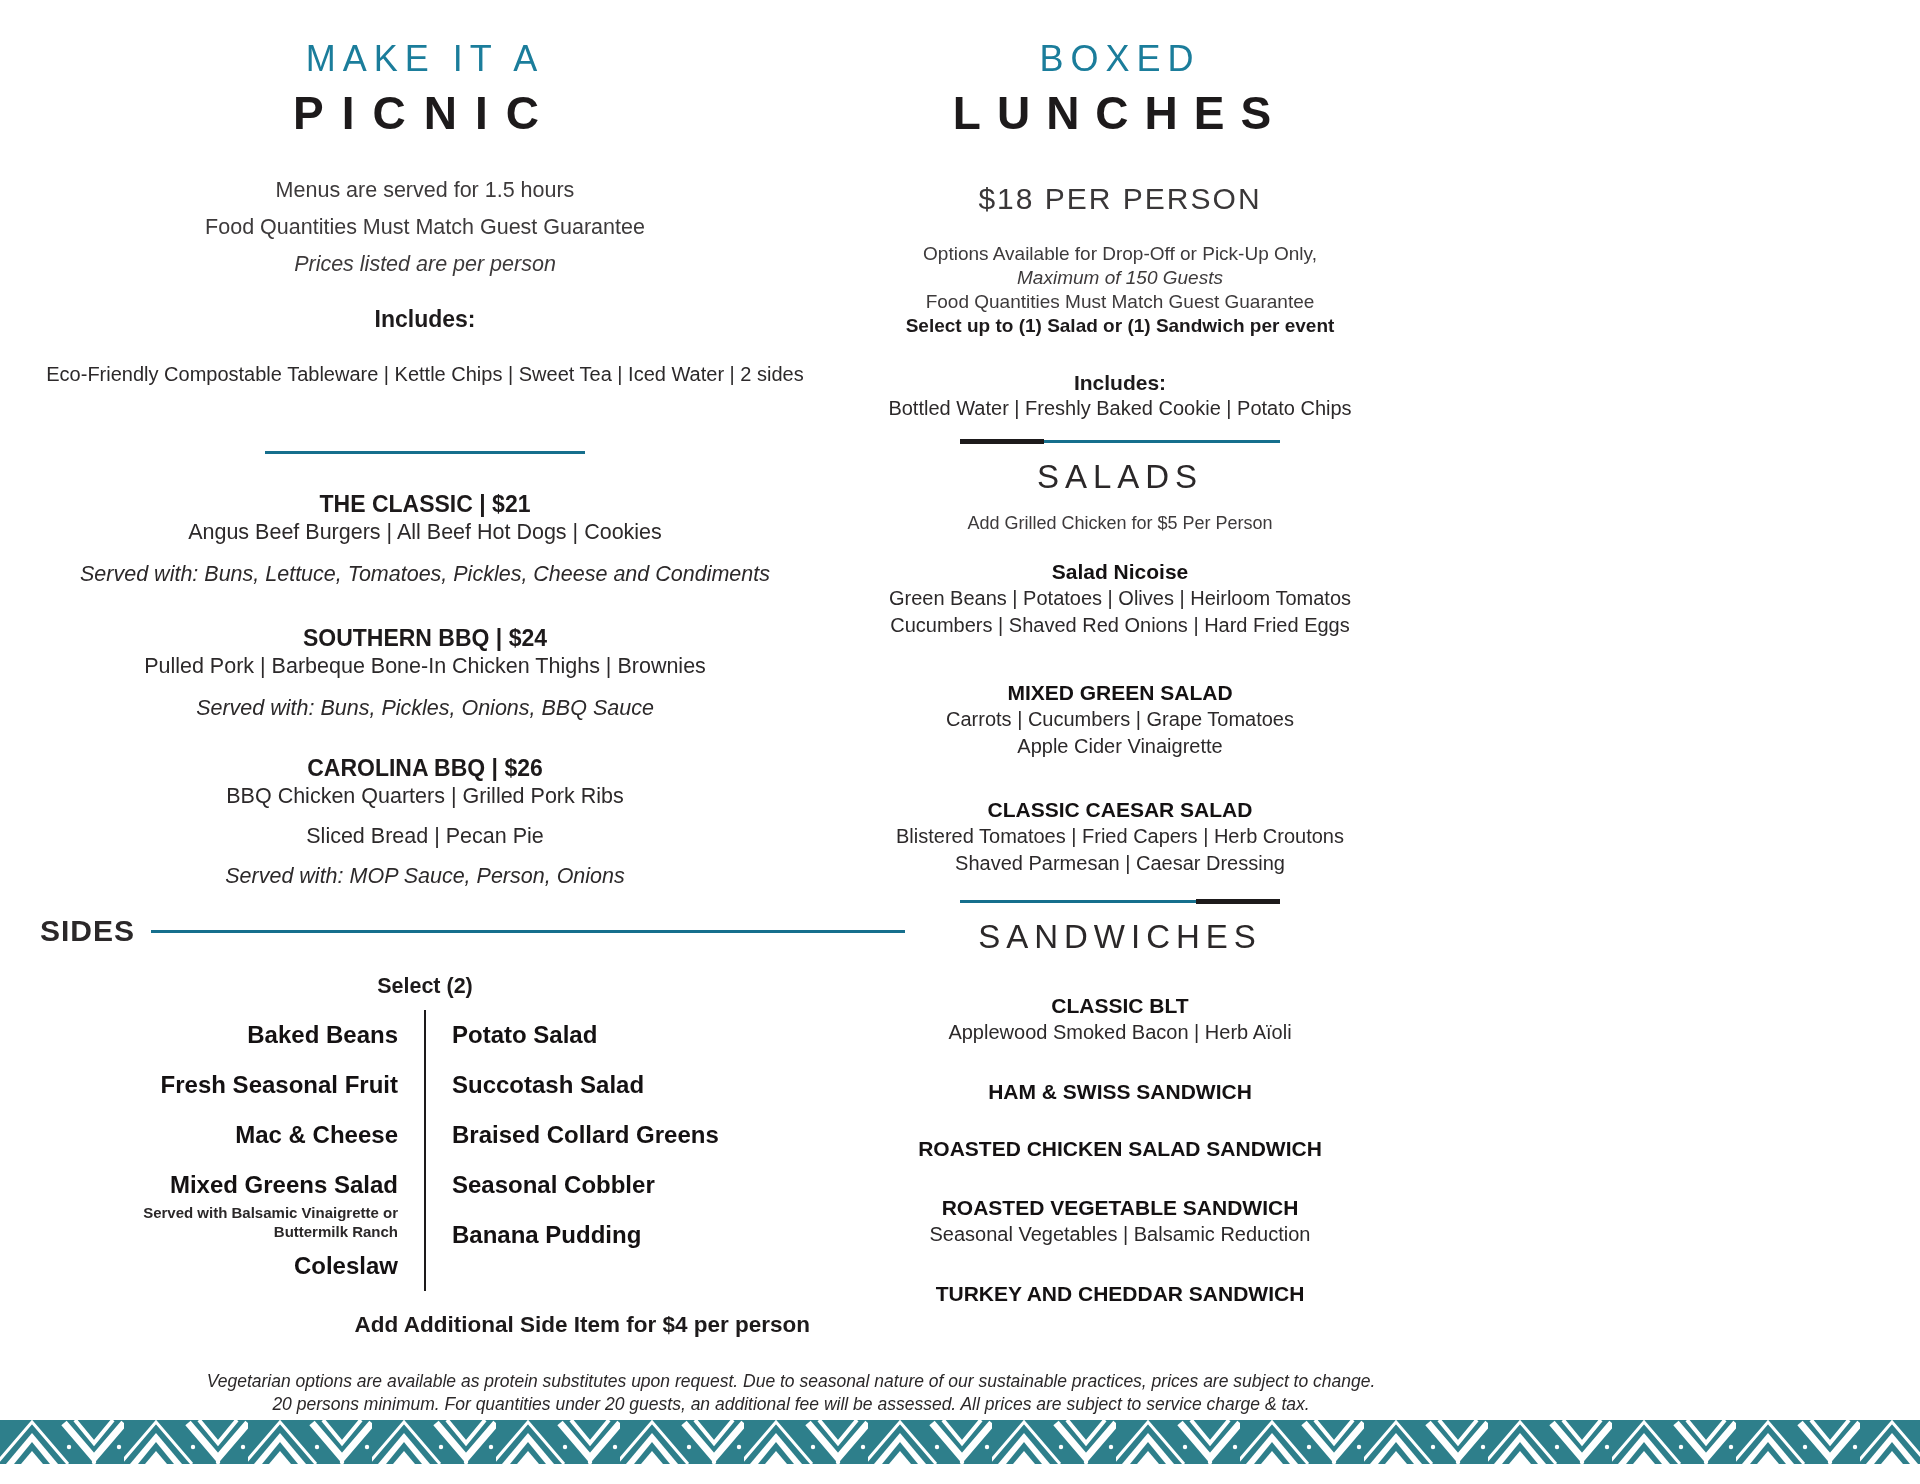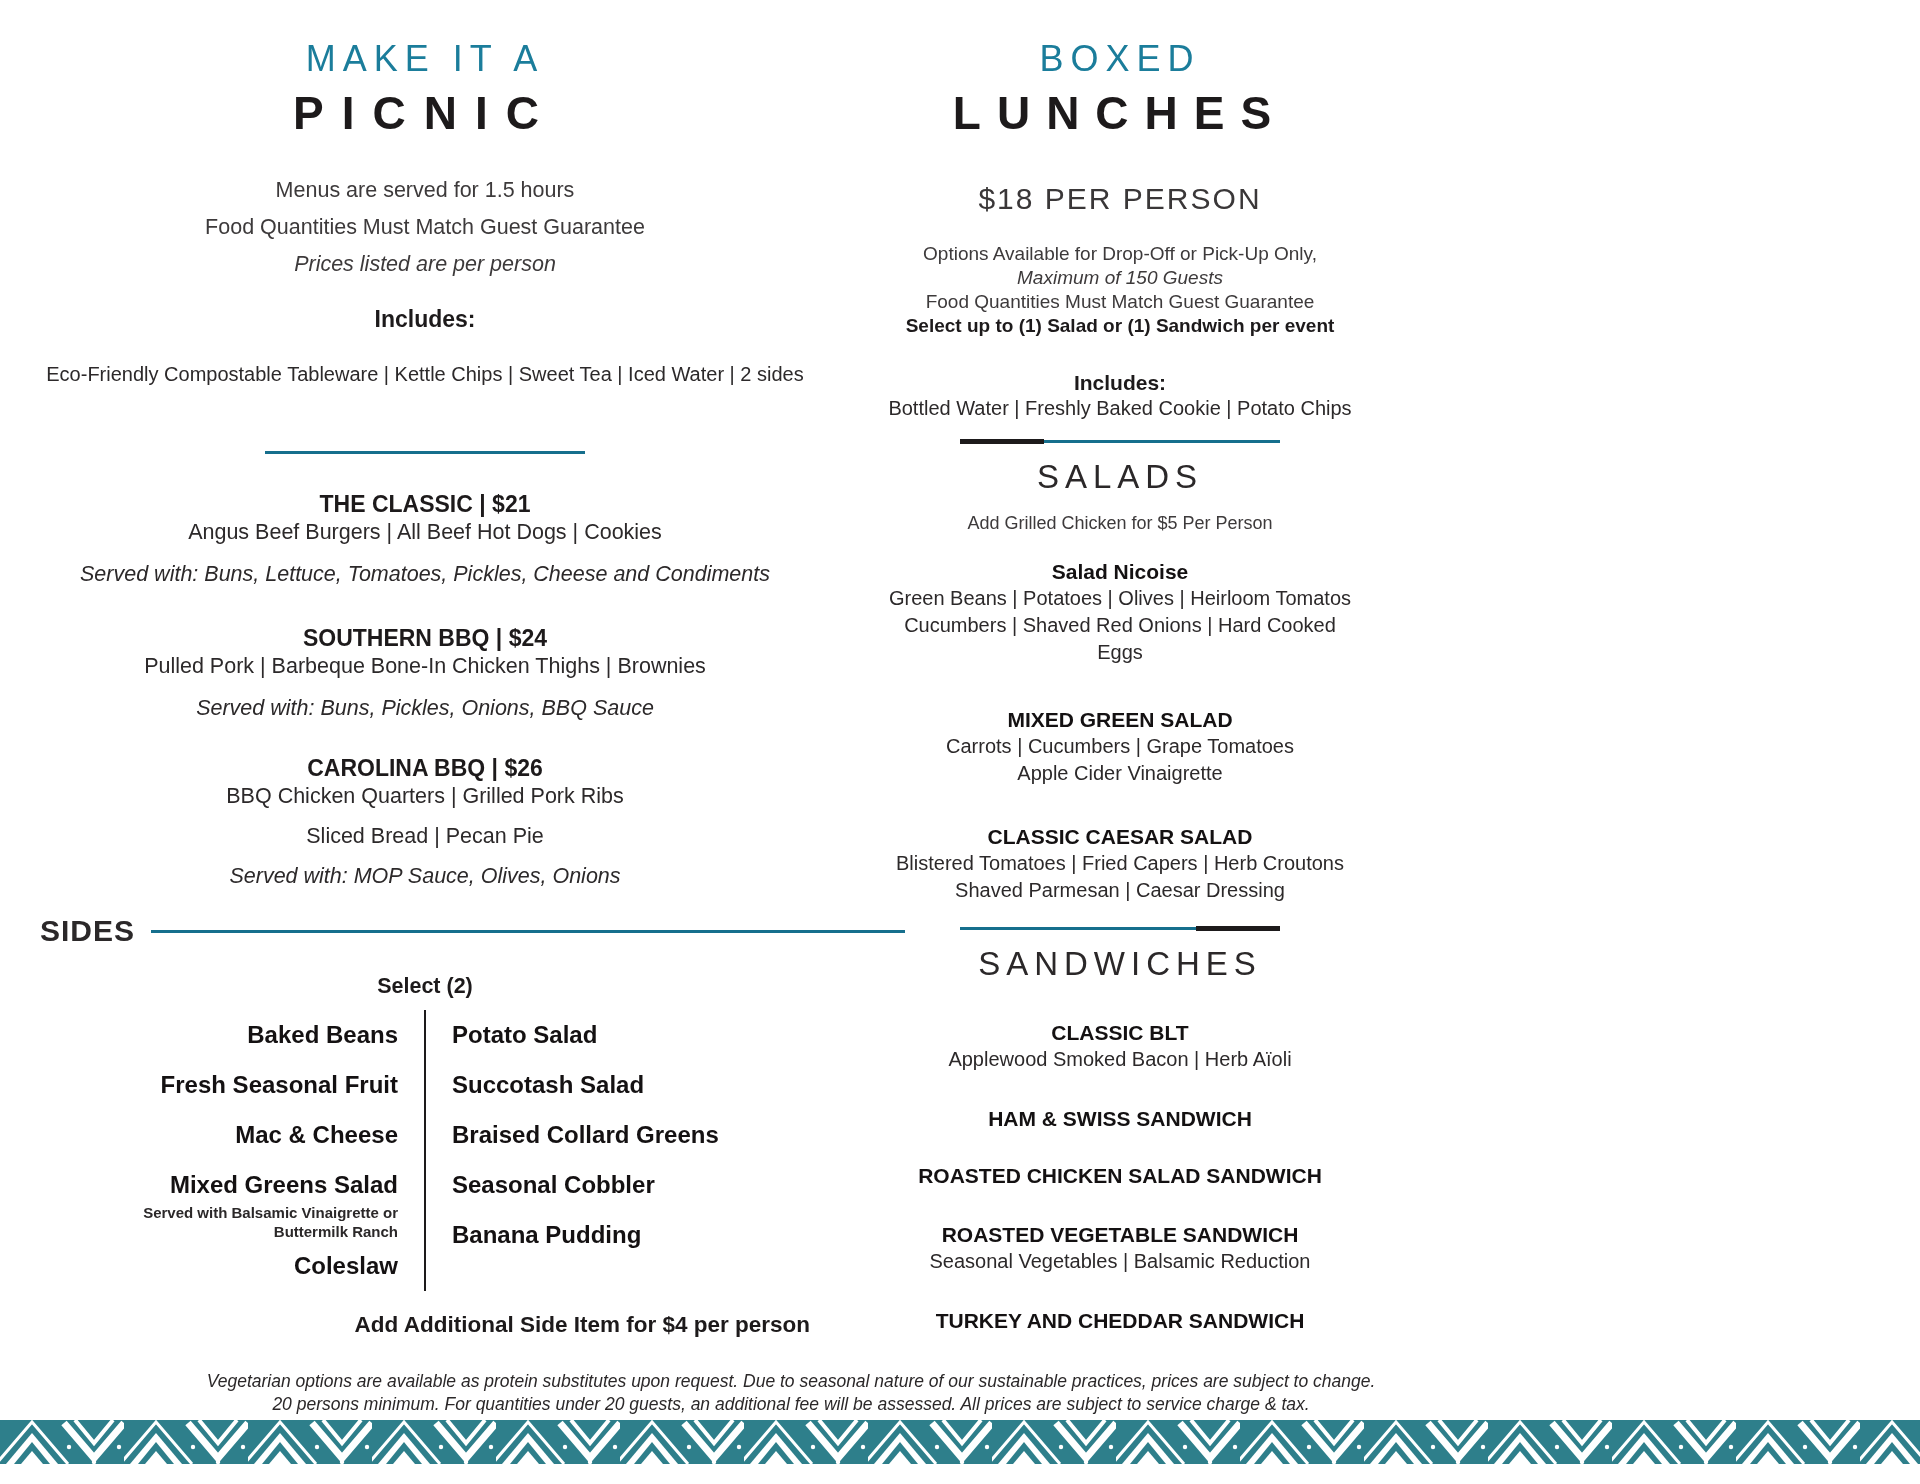"Cucumbers | Shaved Red Onions" p.mi-line { text: Cooked -> Fried }
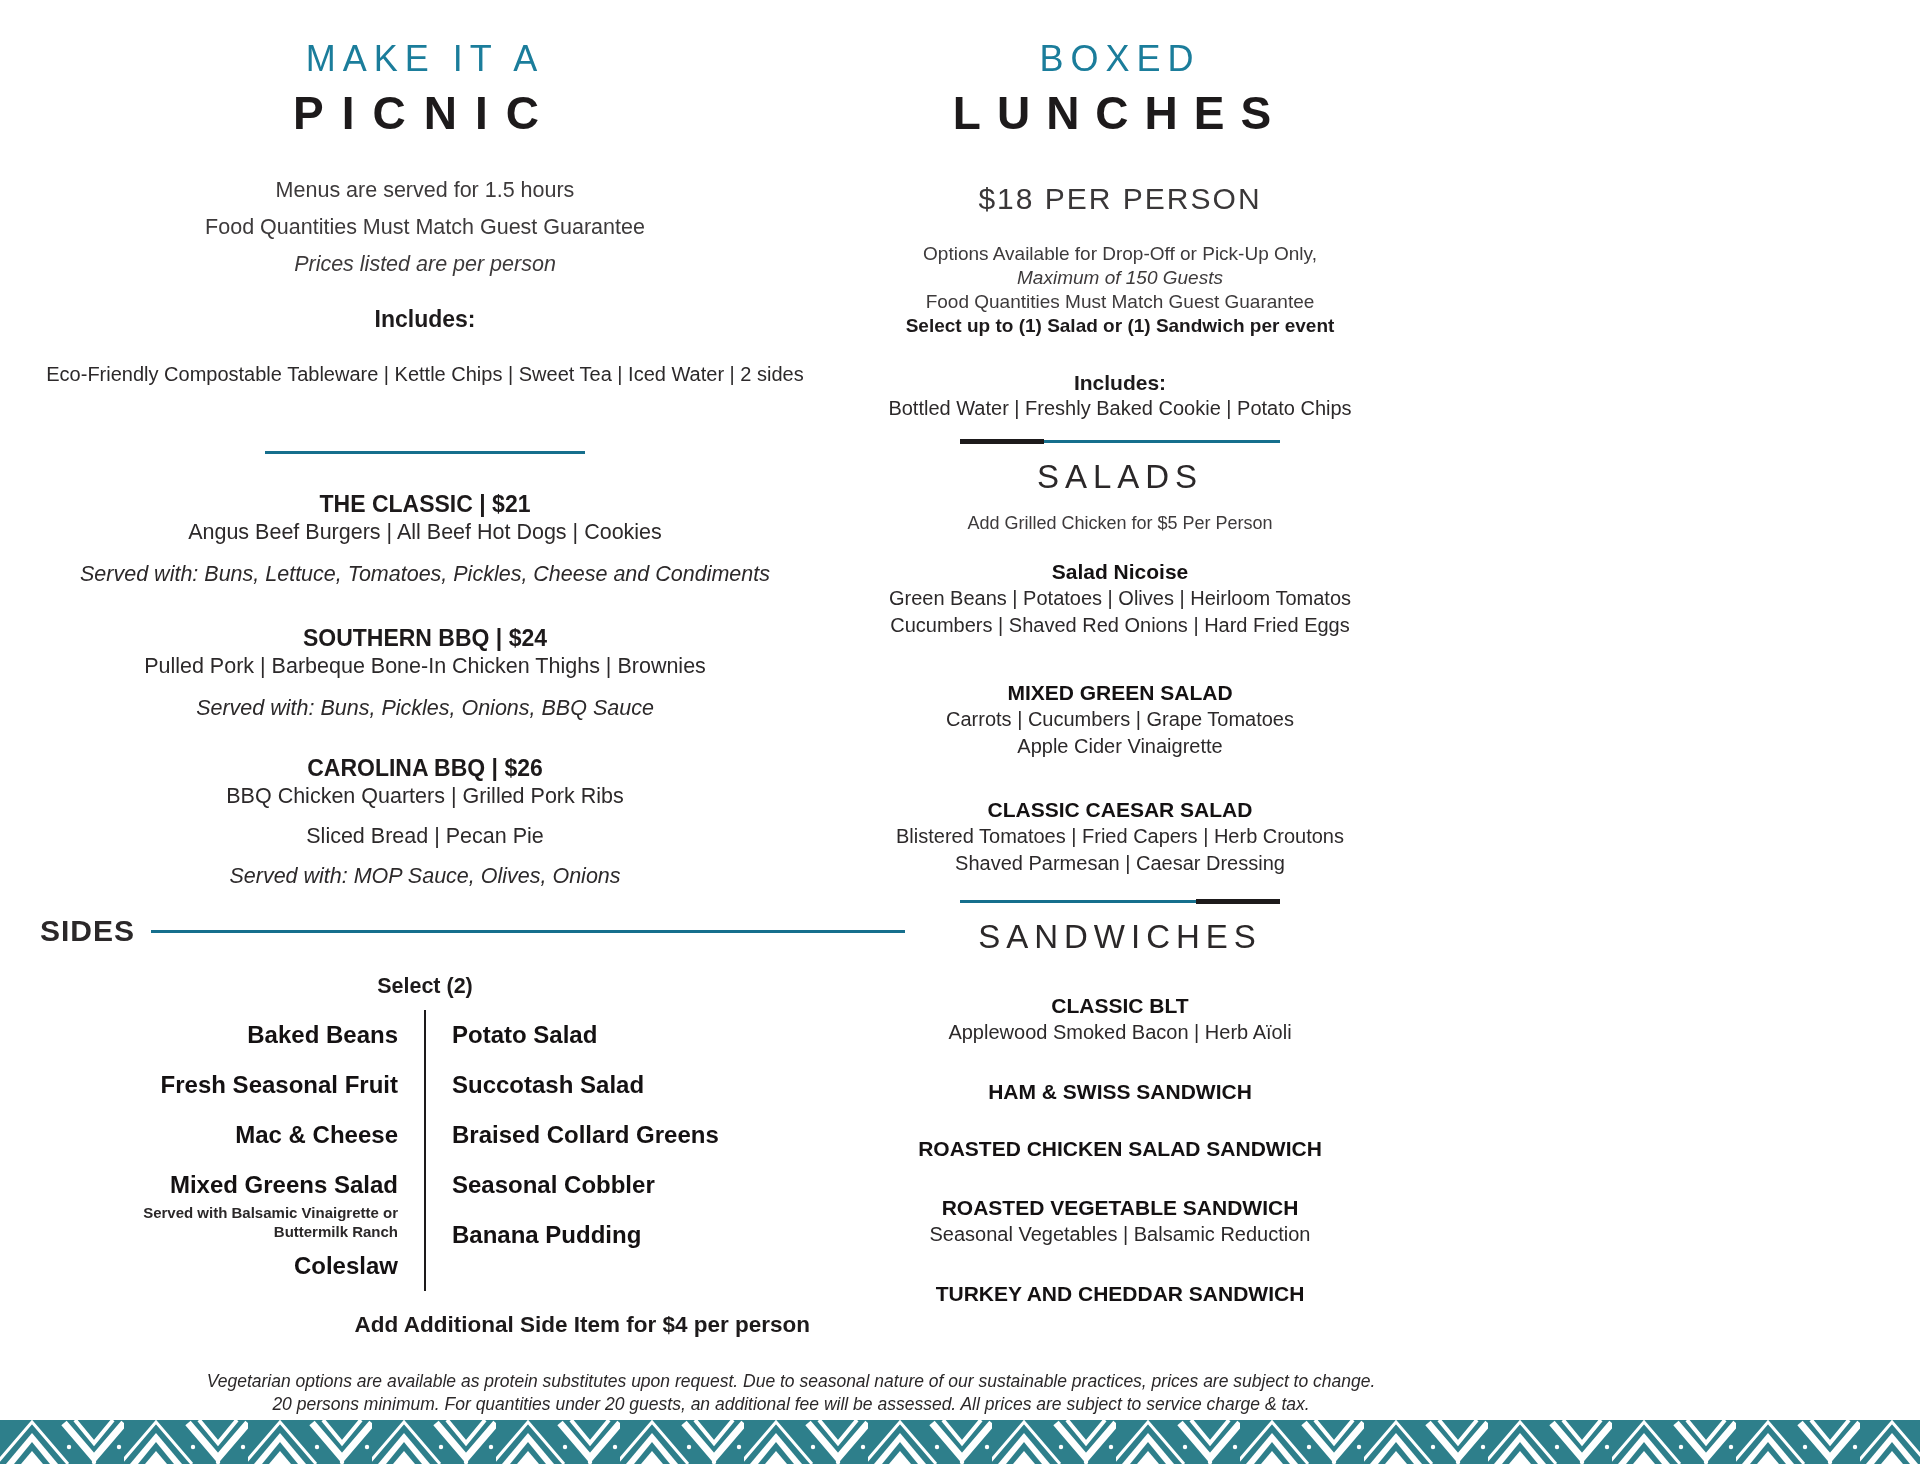"Served with: MOP Sauce, Olives," p.pkg-served { text: Olives -> Person }
